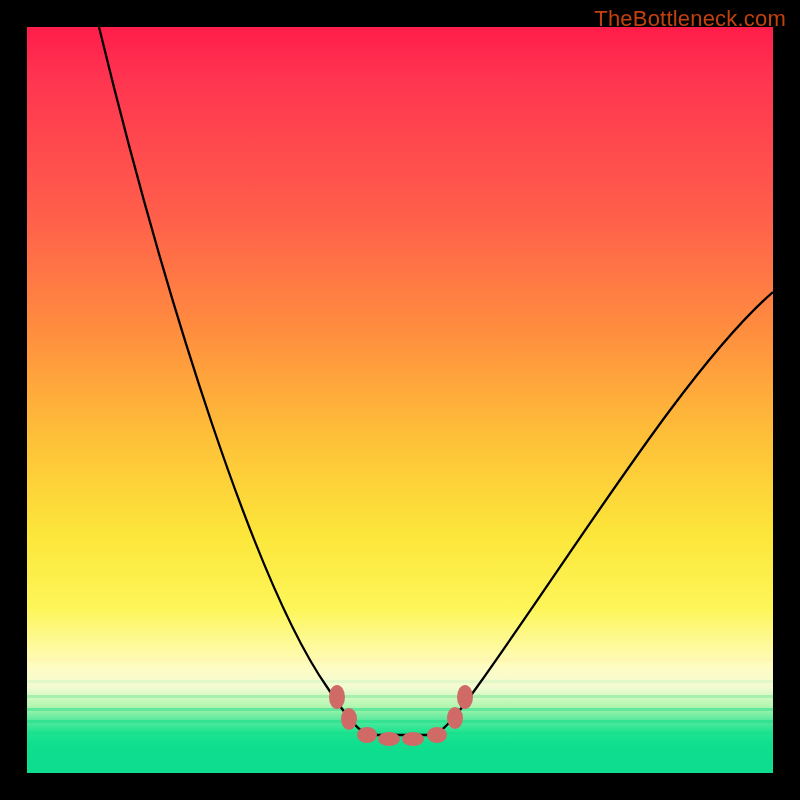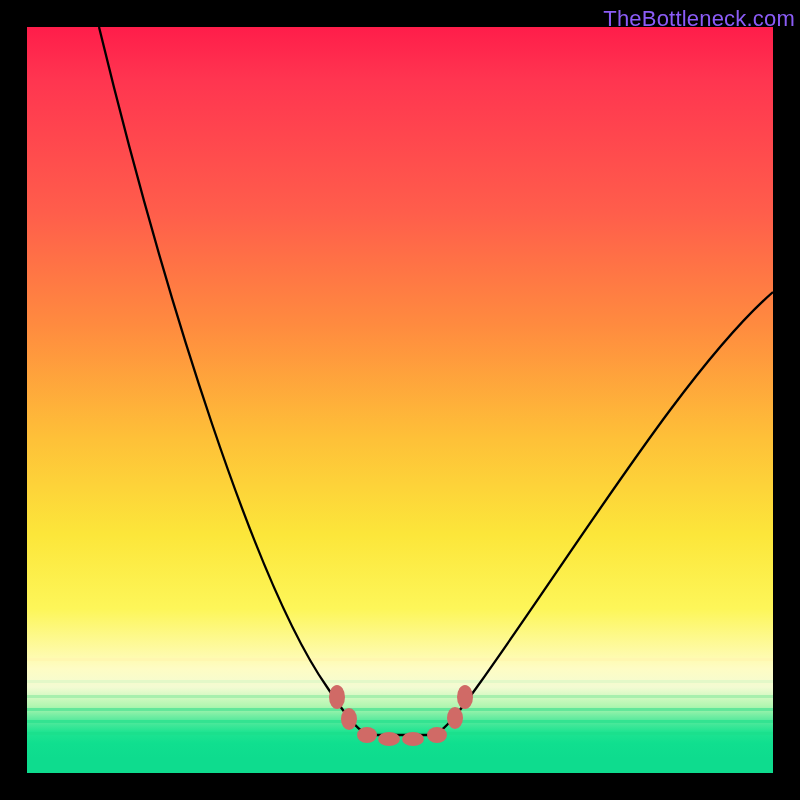"TheBottleneck.com" .watermark { color: #8b5cf6 -> #c2410c; right: 5px -> 14px }
